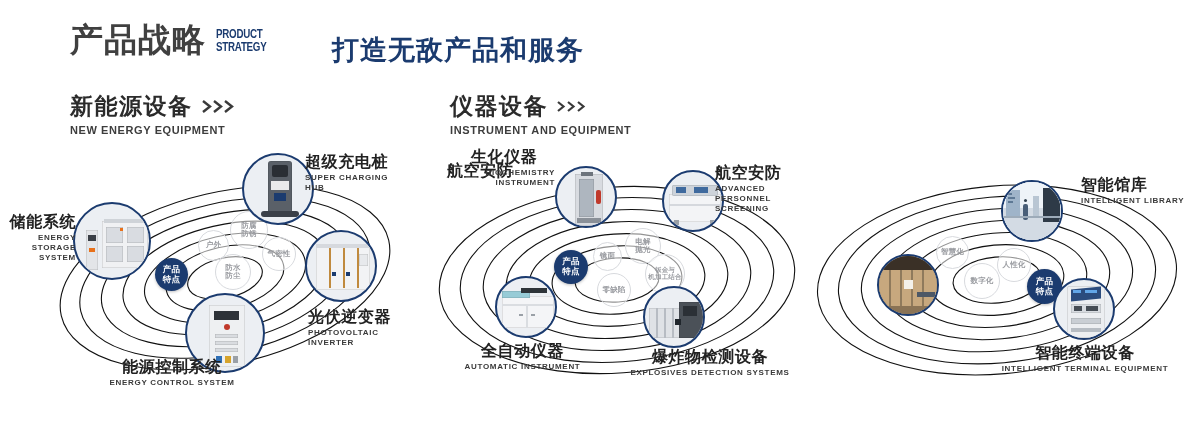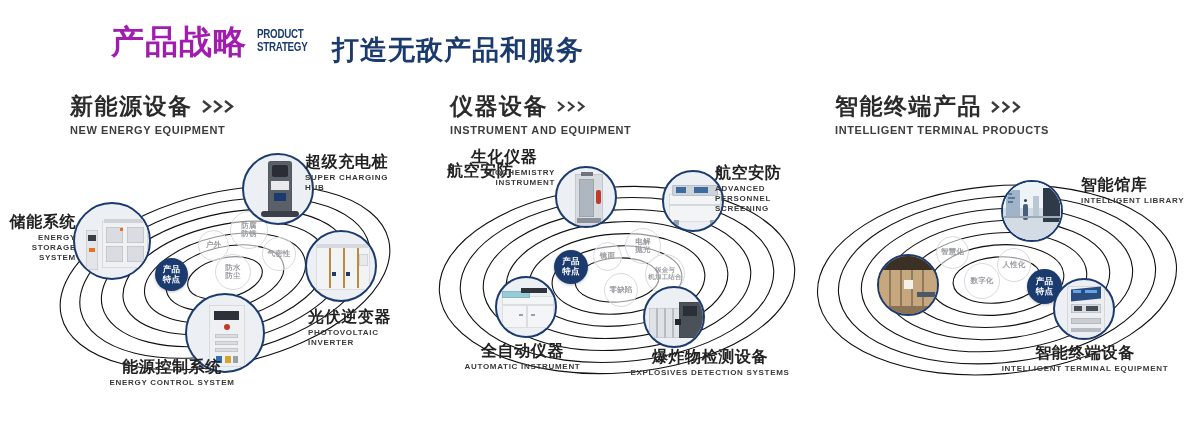"产品战略" .h-cn { color: #a21caf -> #404040; font-family: Liberation Serif, serif -> Liberation Mono, monospace; margin-left: 41px -> none }
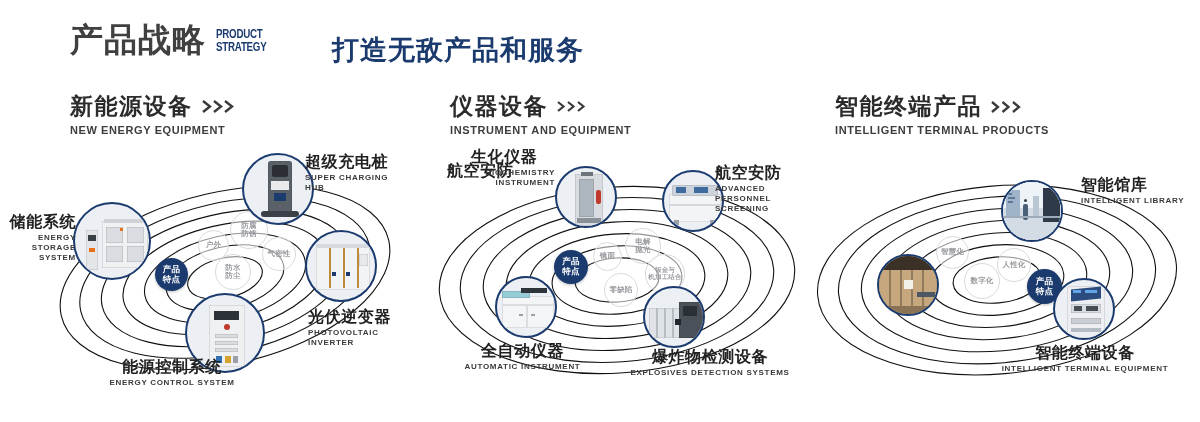"智能终端产品" div.sect { html: <div> <div> <span>智能终端产品</span> <span> <svg> <path></path> <path></path> <path></path> </svg> </span> </div> <div>INTELLIGENT TERMINAL PRODUCTS</div> </div> -> none }
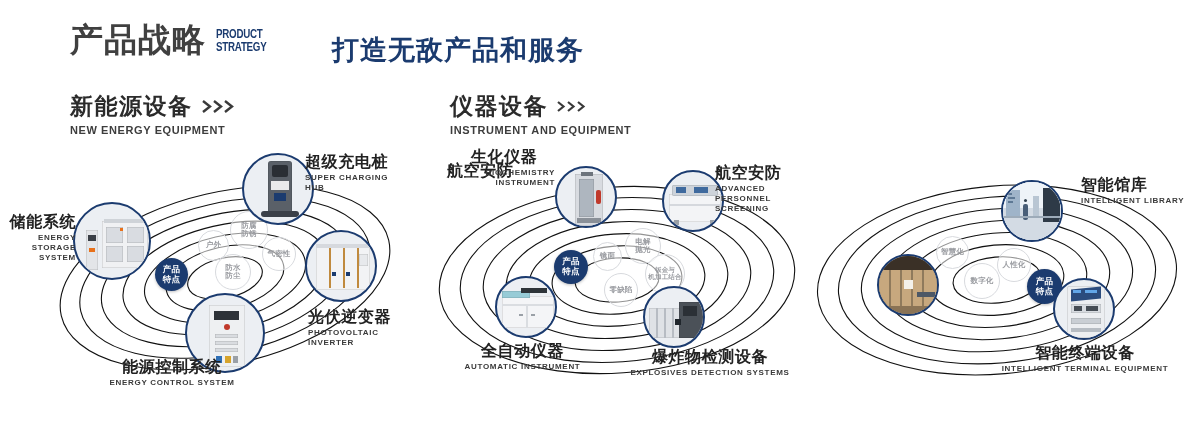"零缺陷" div.feat { left: 179px -> 172px }
